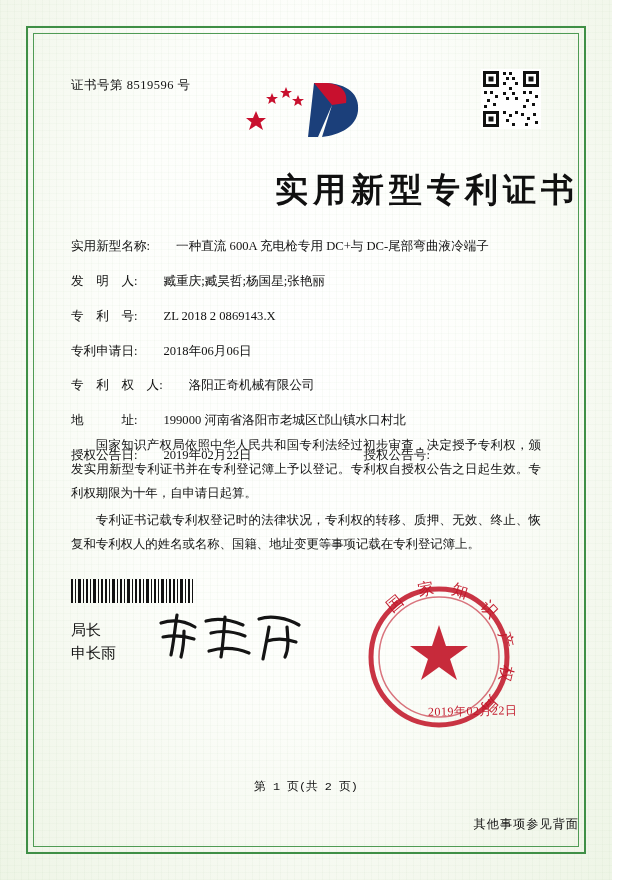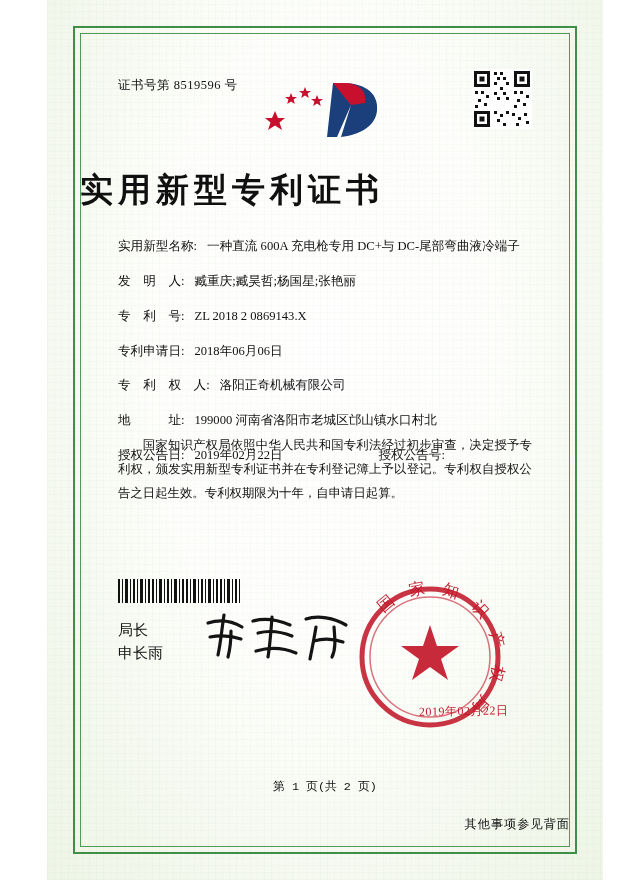"证书号第 8519596 号" .page { margin-left: 47px -> none; width: 556px -> 612px }
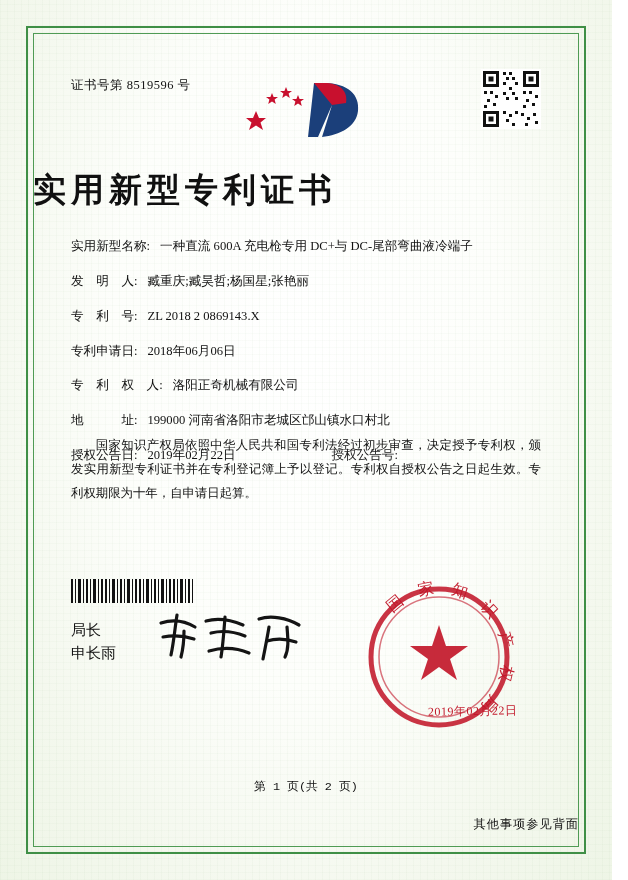"实用新型专利证书" .title { text-align: left -> right }
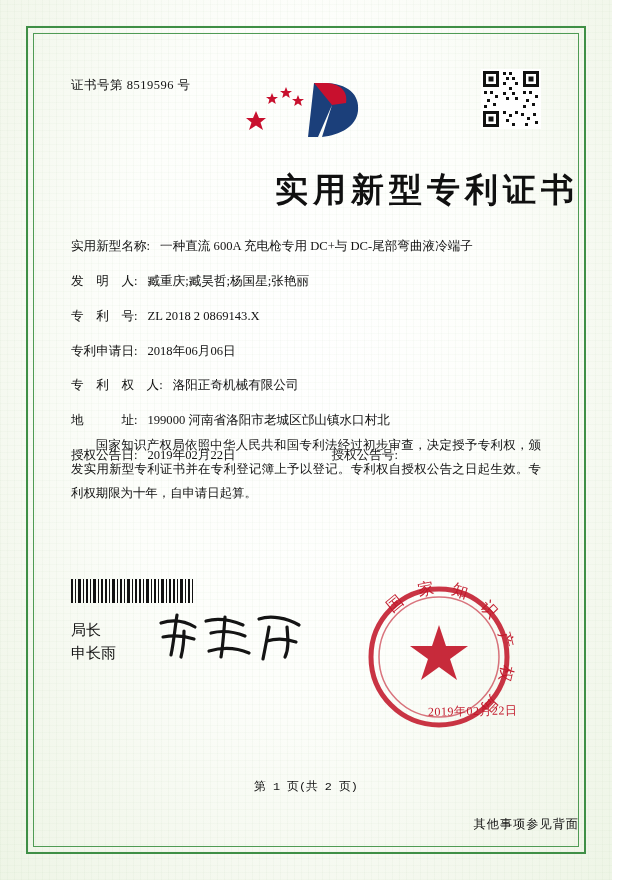"实用新型名称:" .field-row { gap: none -> 16px }
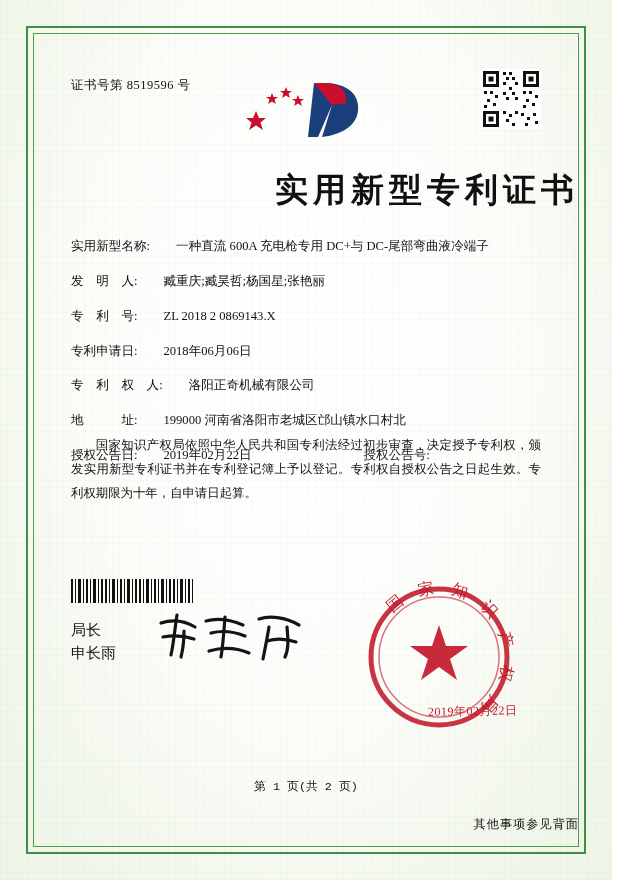"专利证书记载专利权登记时的法律状况，专利权的转移、质押、无效、终止、恢复和专利权" p.para { html: none -> <p>专利证书记载专利权登记时的法律状况，专利权的转移、质押、无效、终止、恢复和专利权人的姓名或名称、国籍、地址变更等事项记载在专利登记簿上。</p> }
